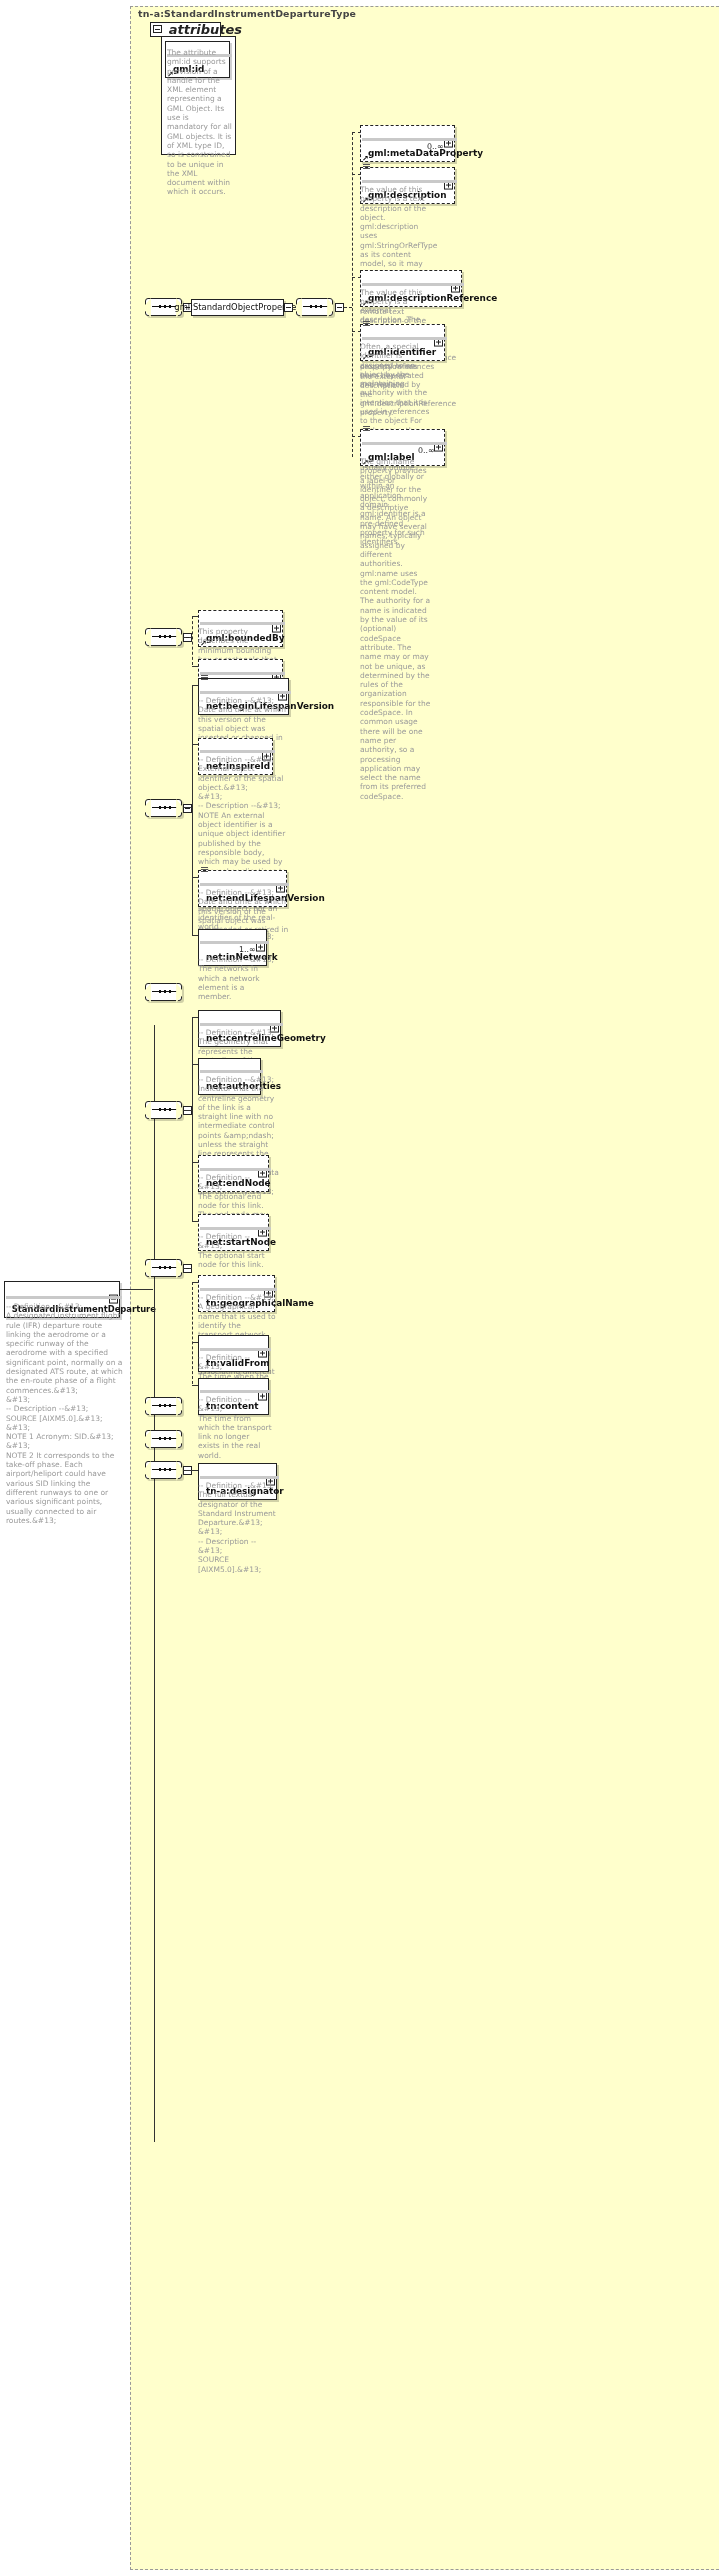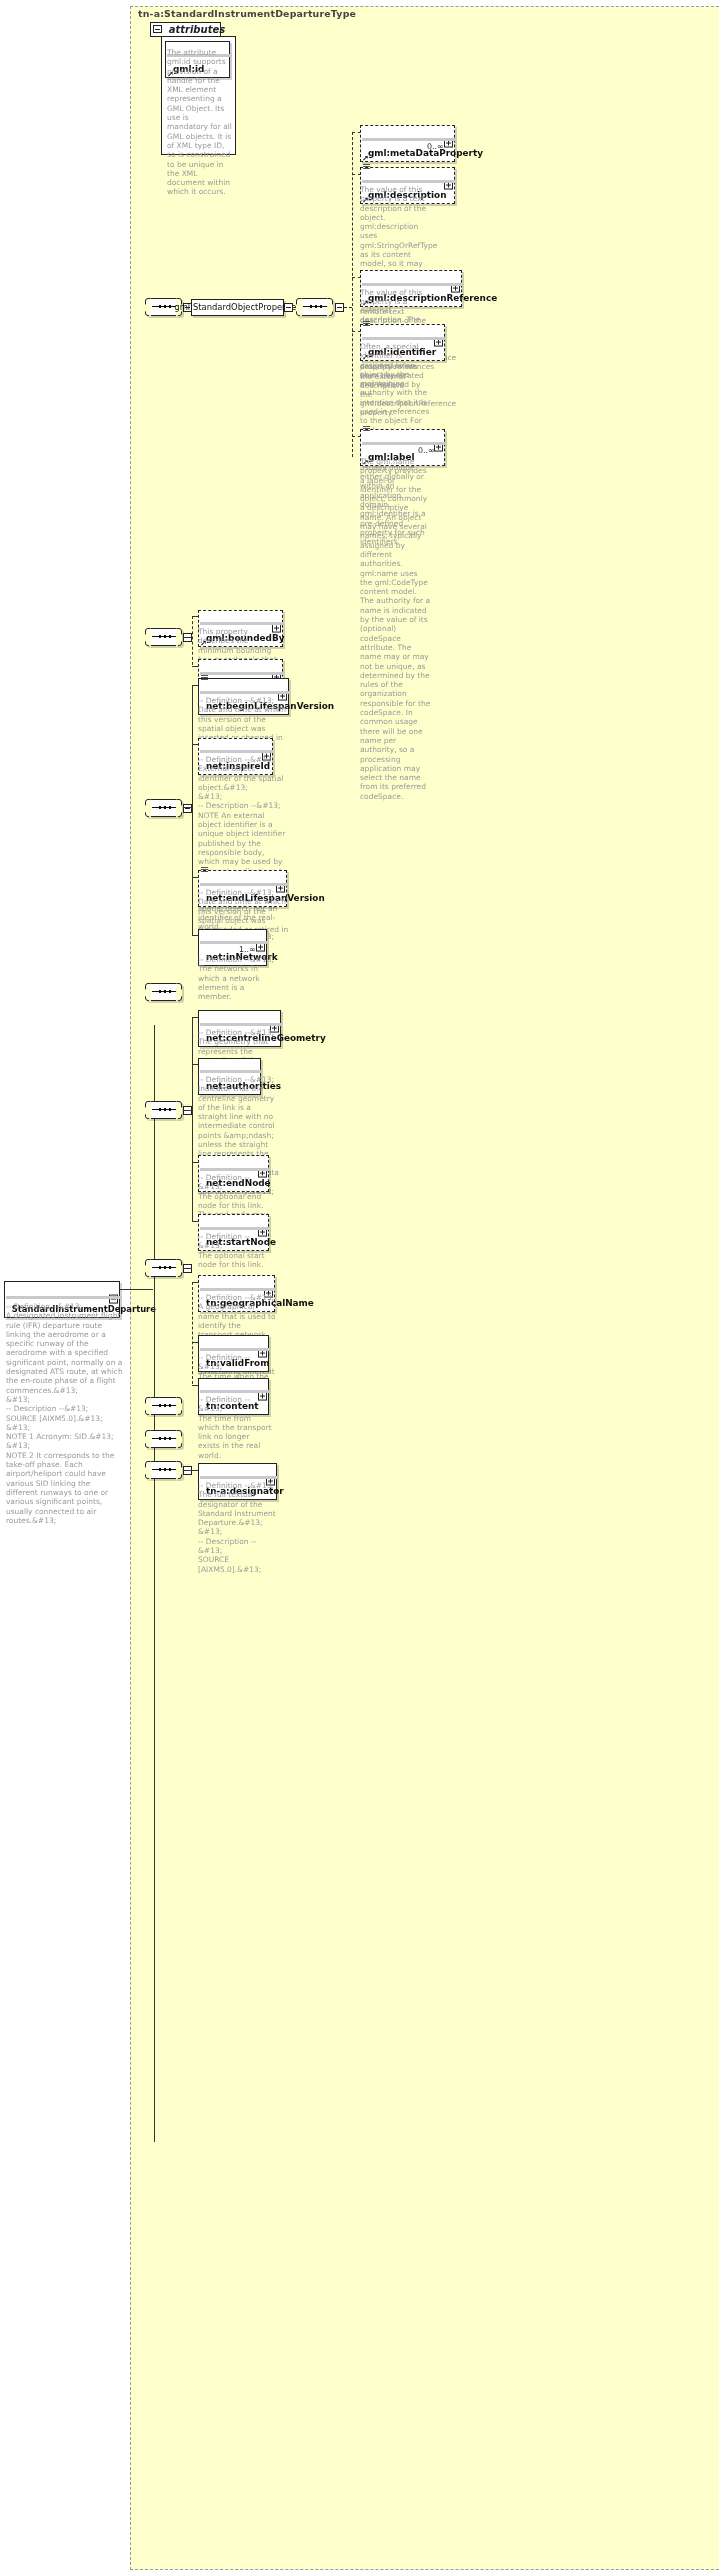"attributes" #attrs-head { font-size: 10px -> 13px }
